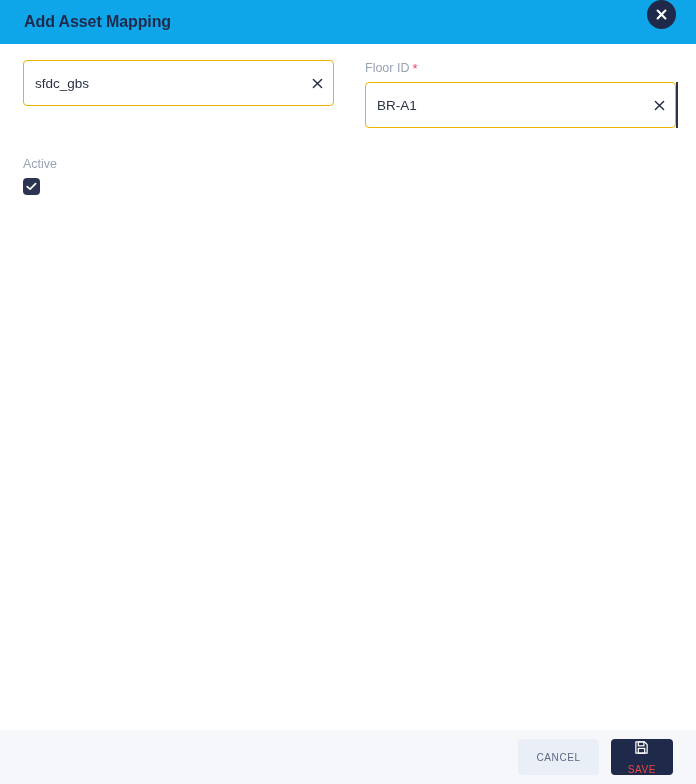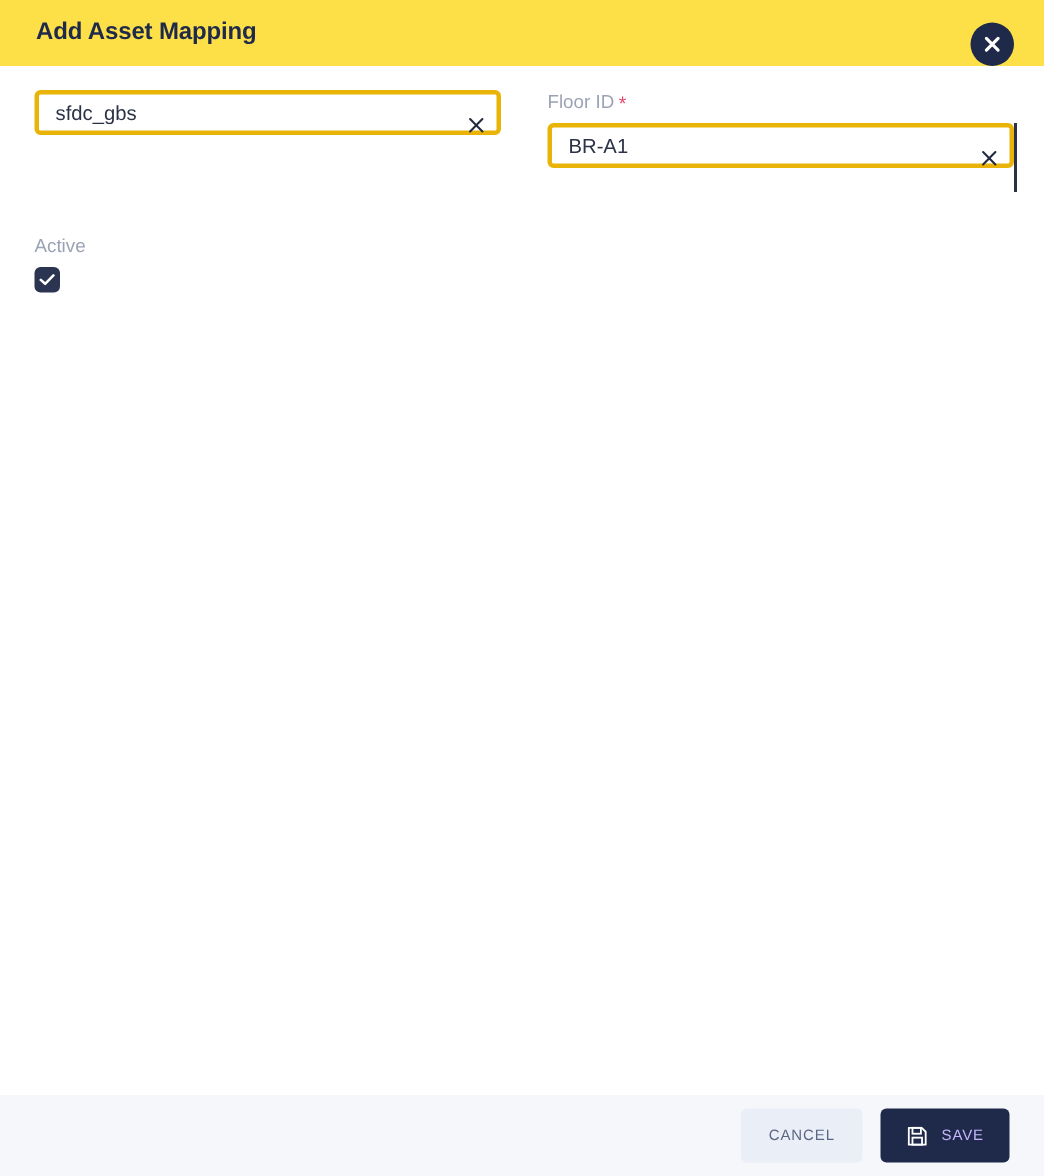"Add Asset Mapping" .dialog-header { align-items: flex-end -> flex-start; background: #fde047 -> #0ea5e9 }
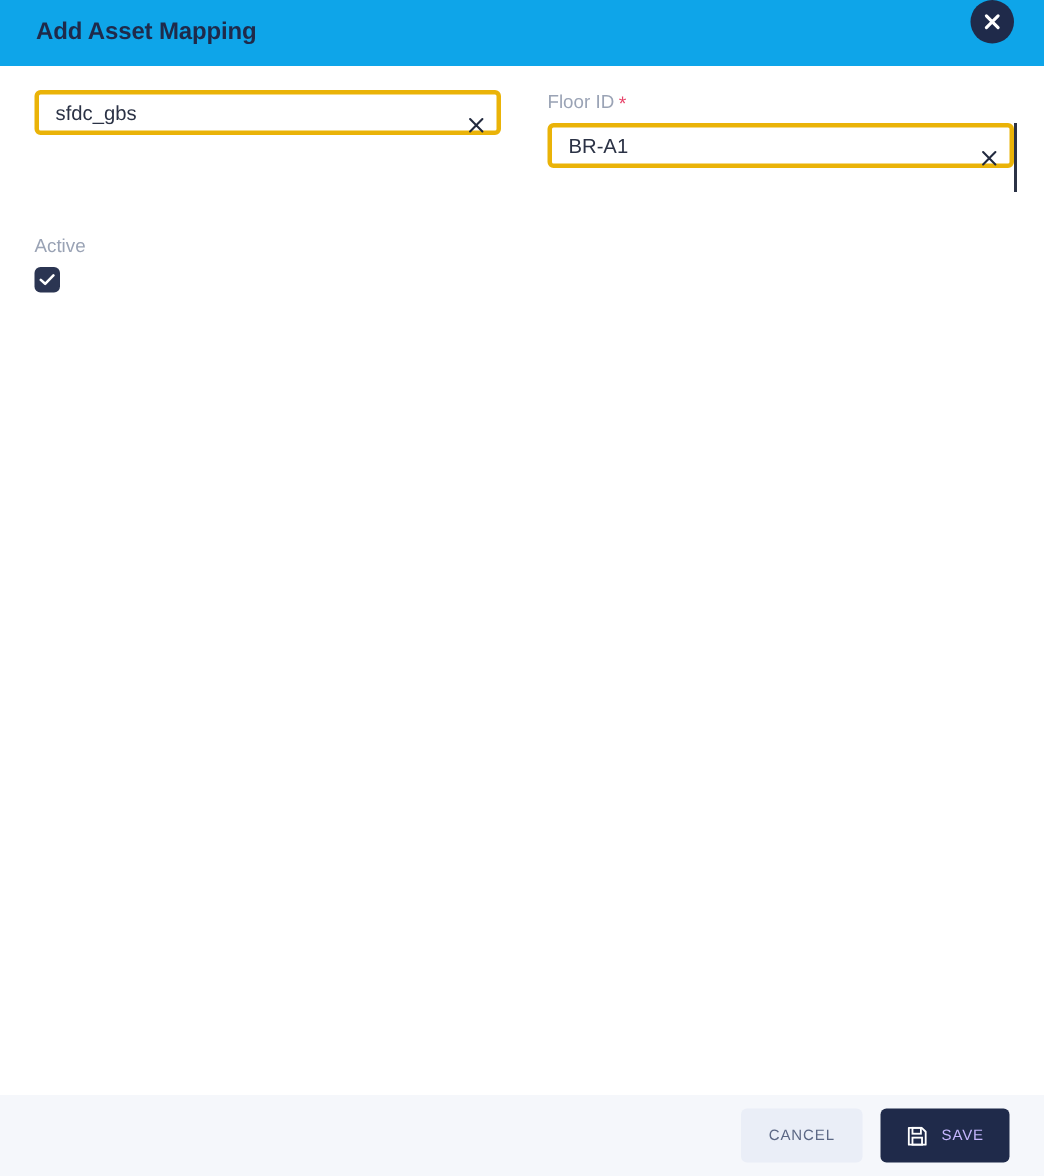"sfdc_gbs" .text-input { border: 3px solid #eab308 -> 1px solid #eab308; height: 30px -> 46px }
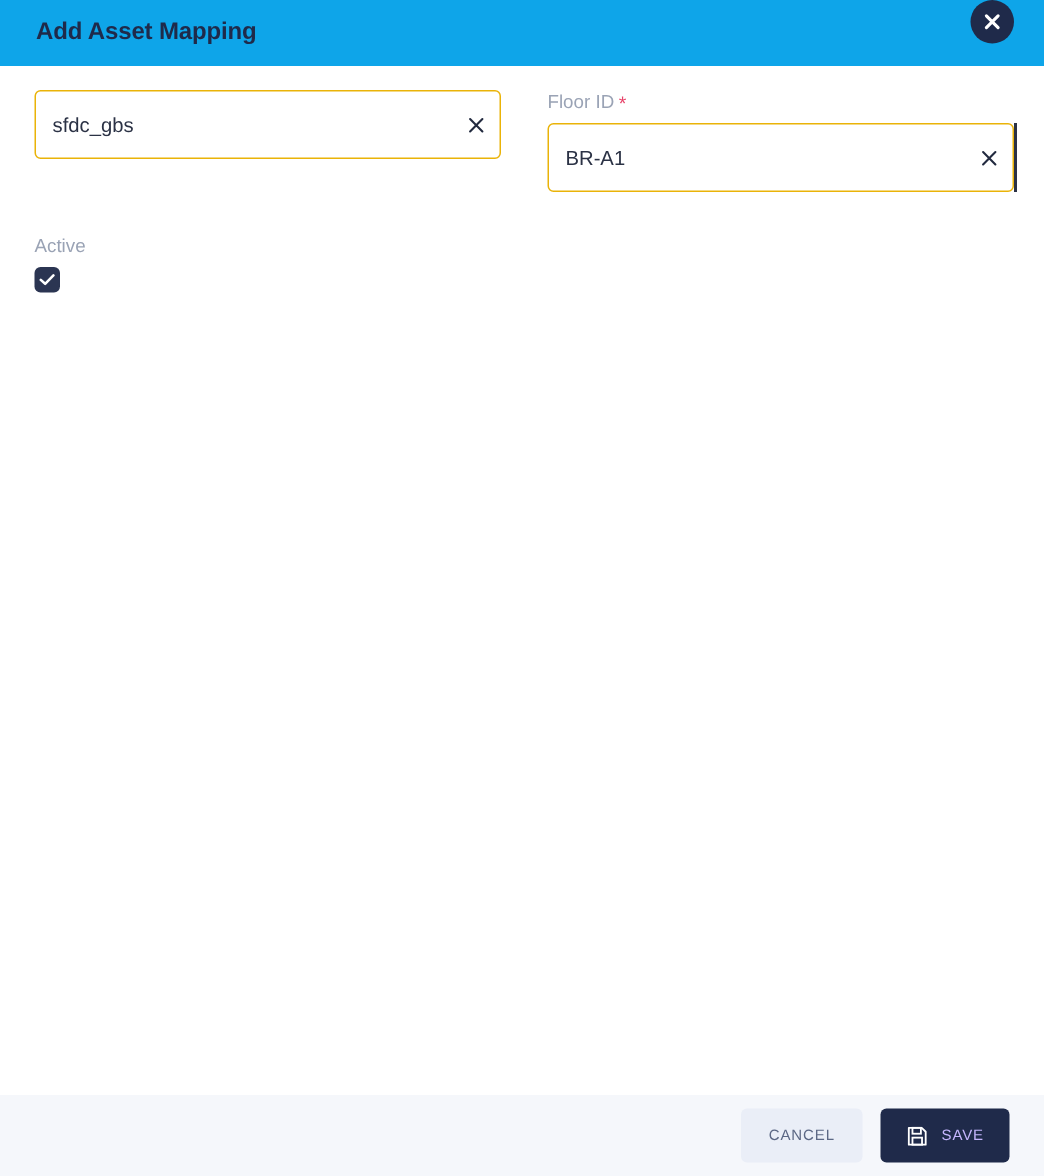"SAVE" .btn-save { color: #c4b5fd -> #ef4444; flex-direction: none -> column }
